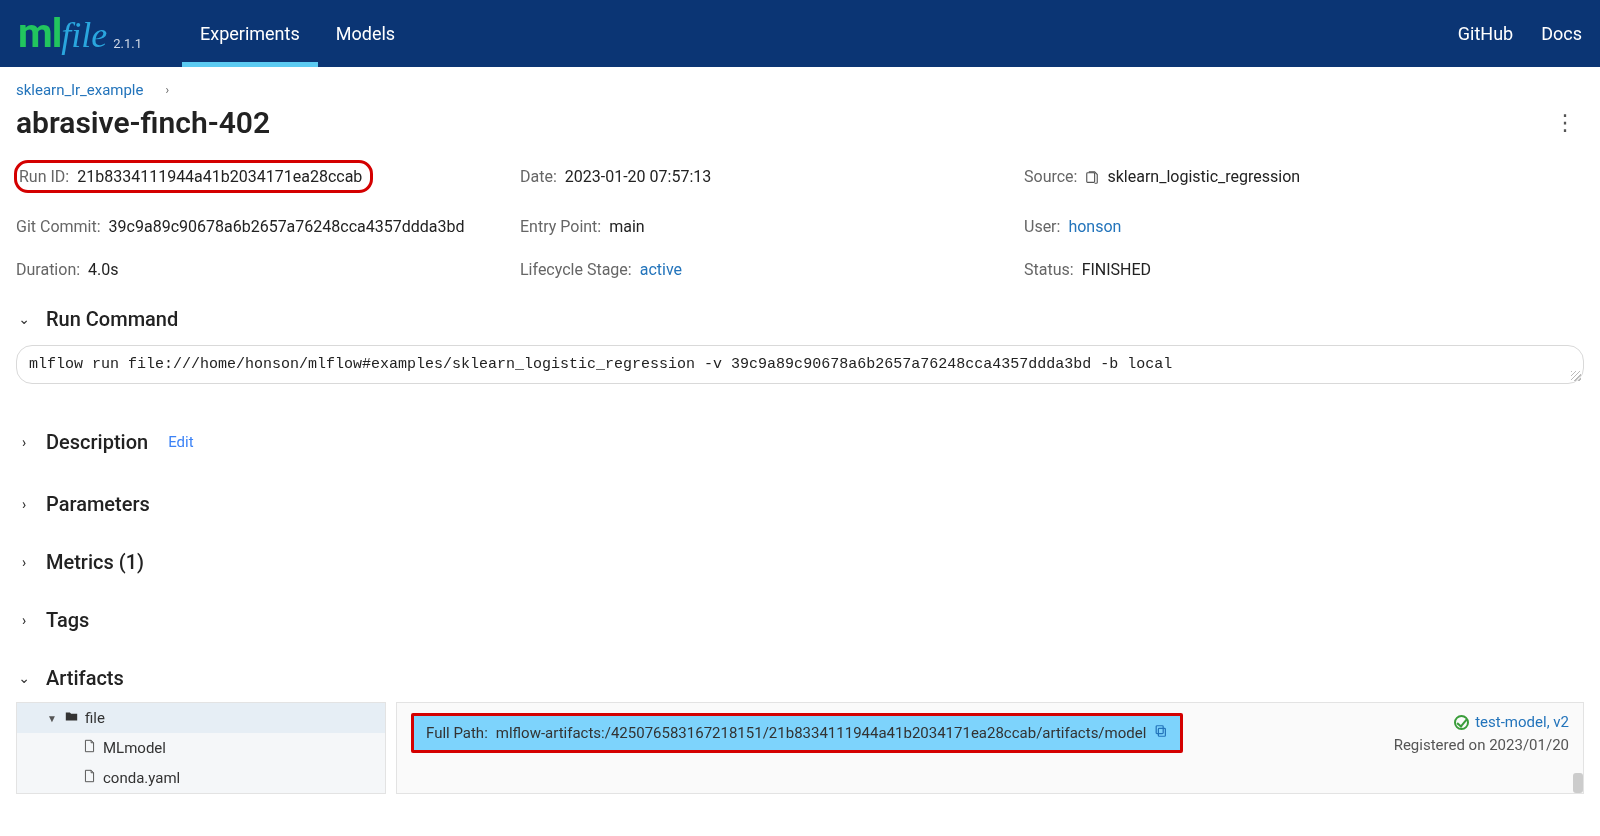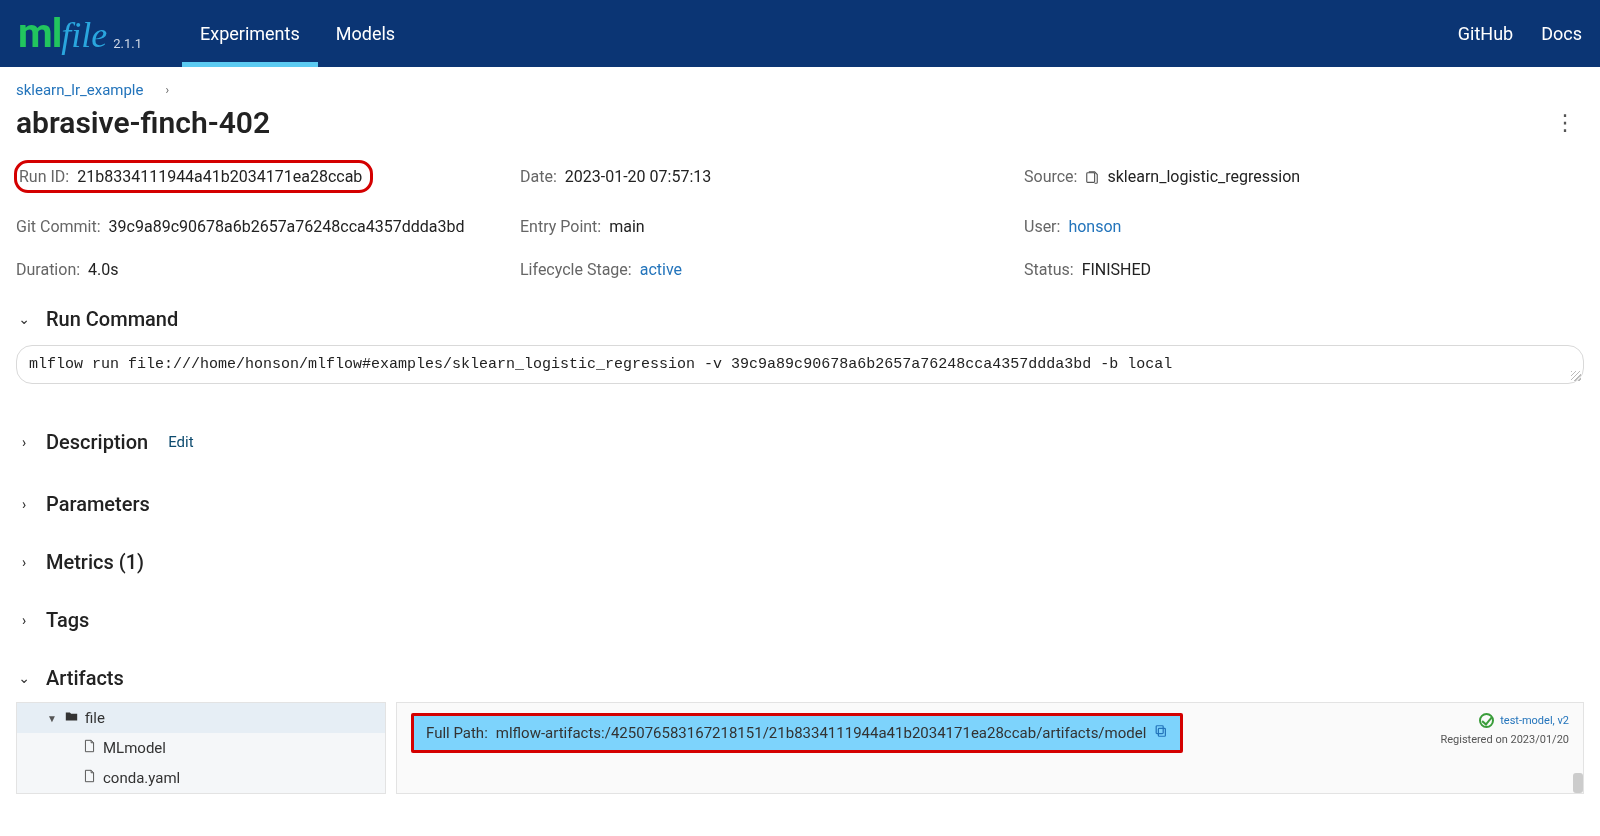"Edit" .edit-link { color: #0c4a6e -> #3b82f6 }
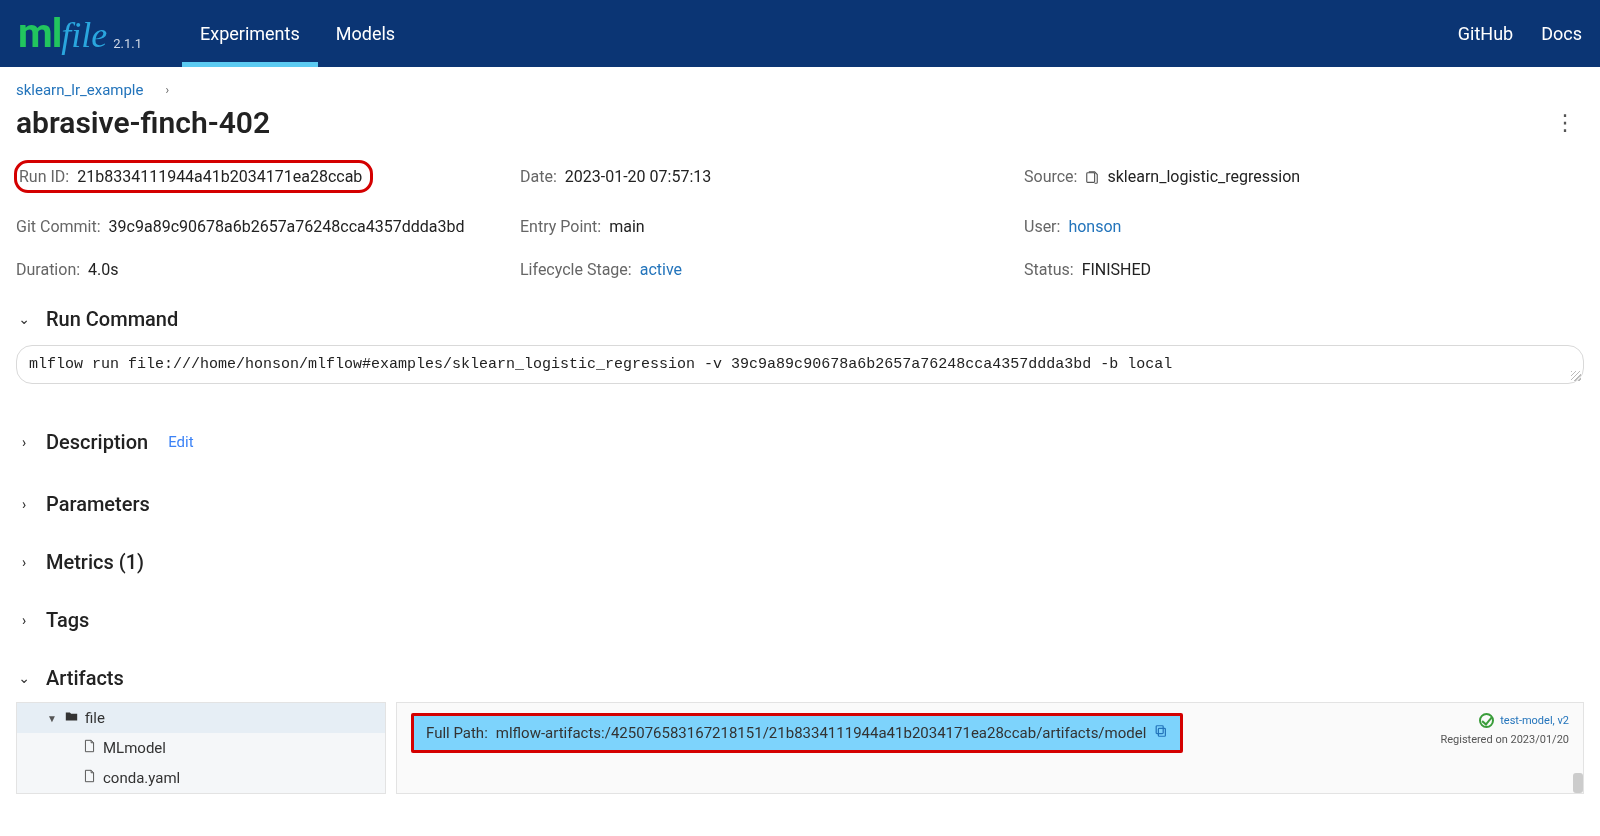"test-model, v2" .registered { font-size: 11px -> 15px }
